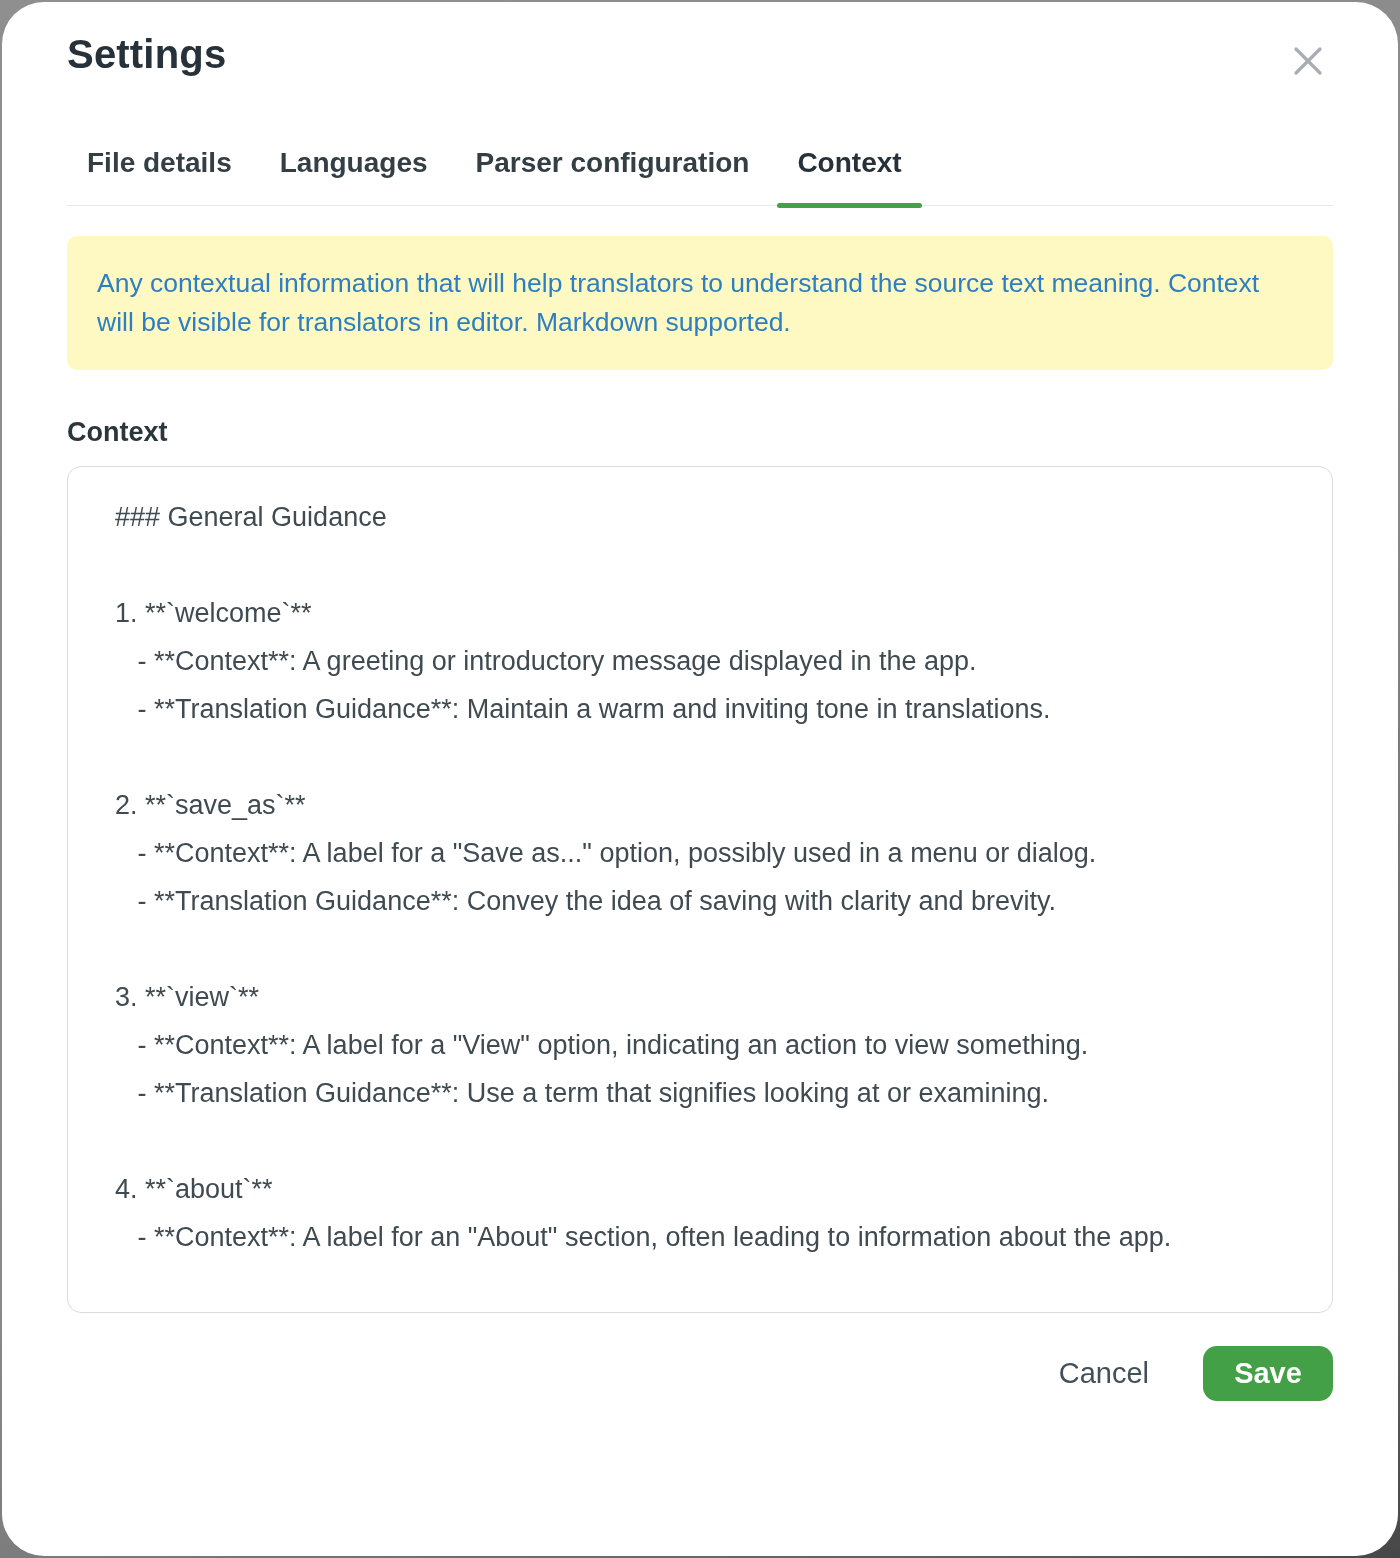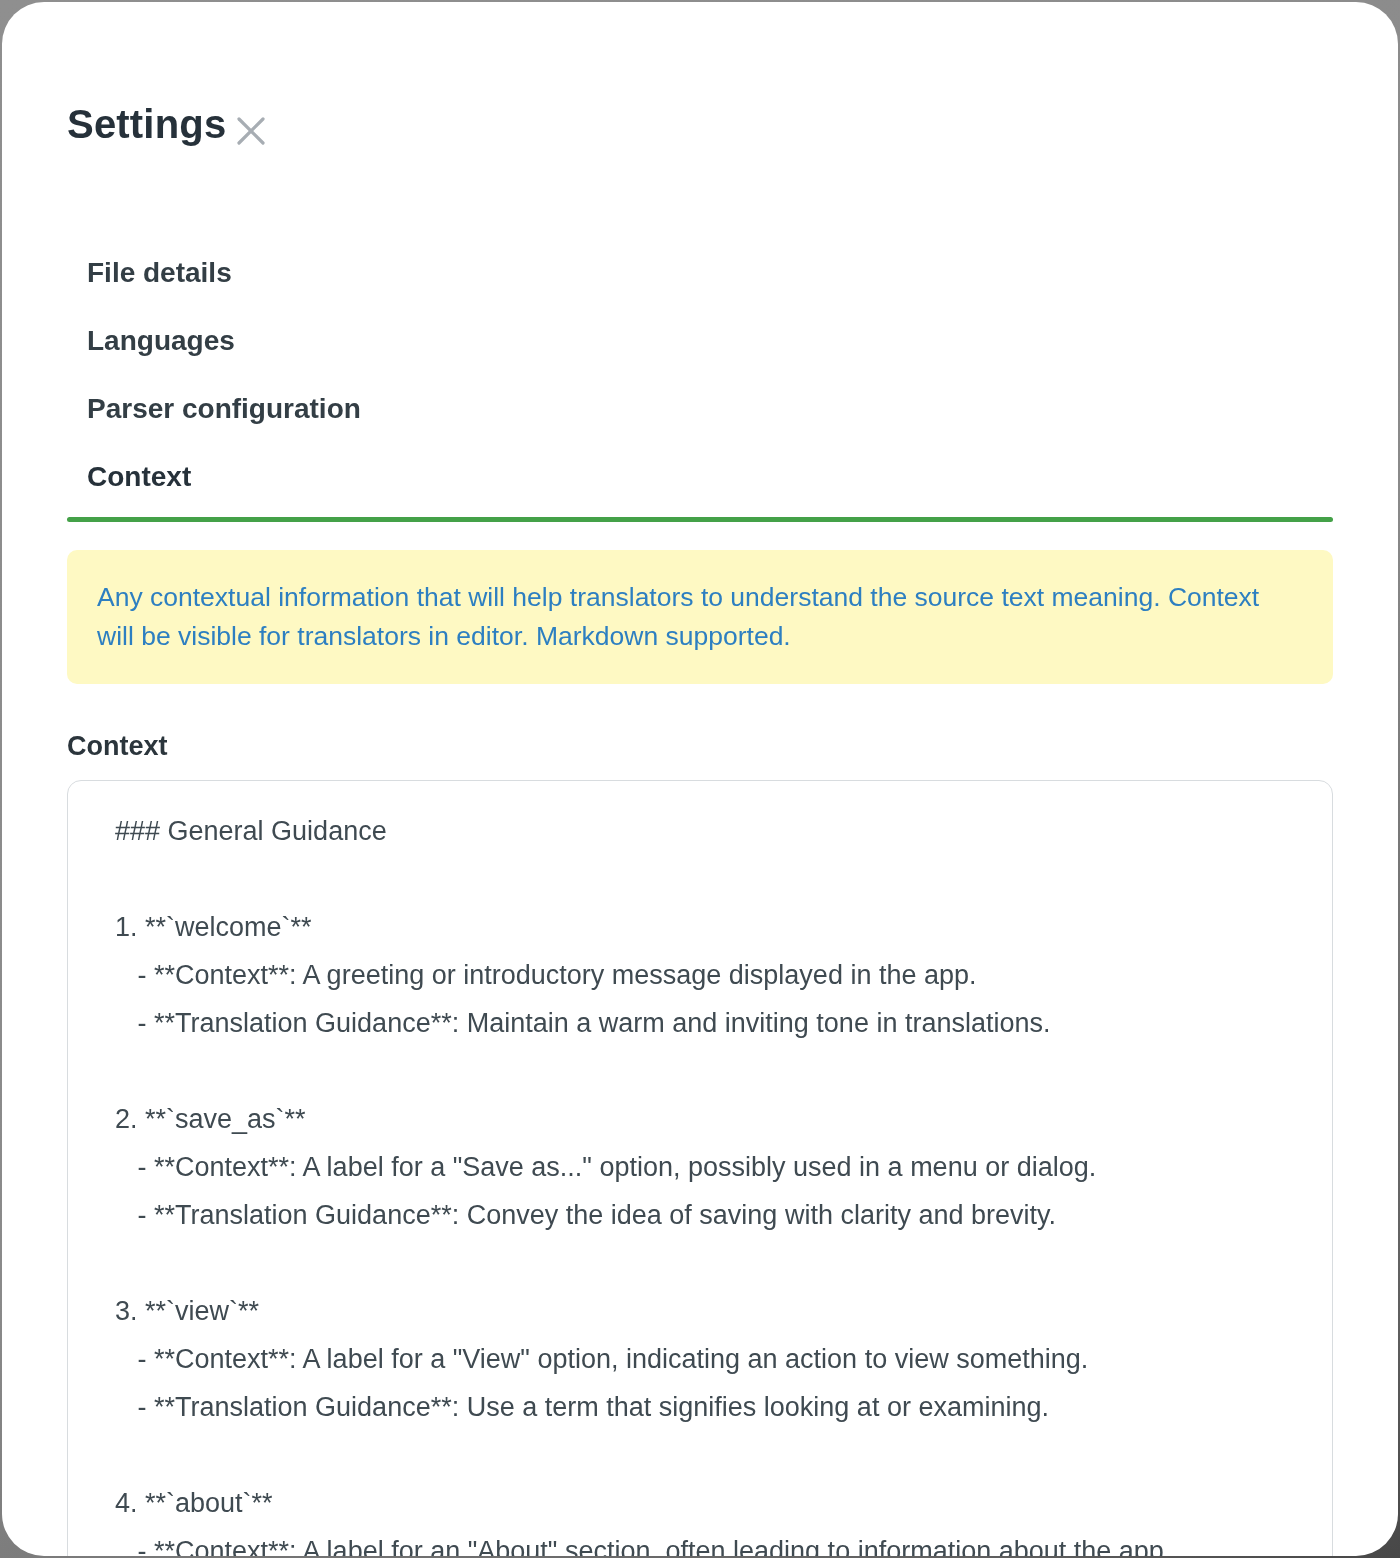"Settings" .modal-header { justify-content: none -> space-between; padding-top: 98px -> 28px }
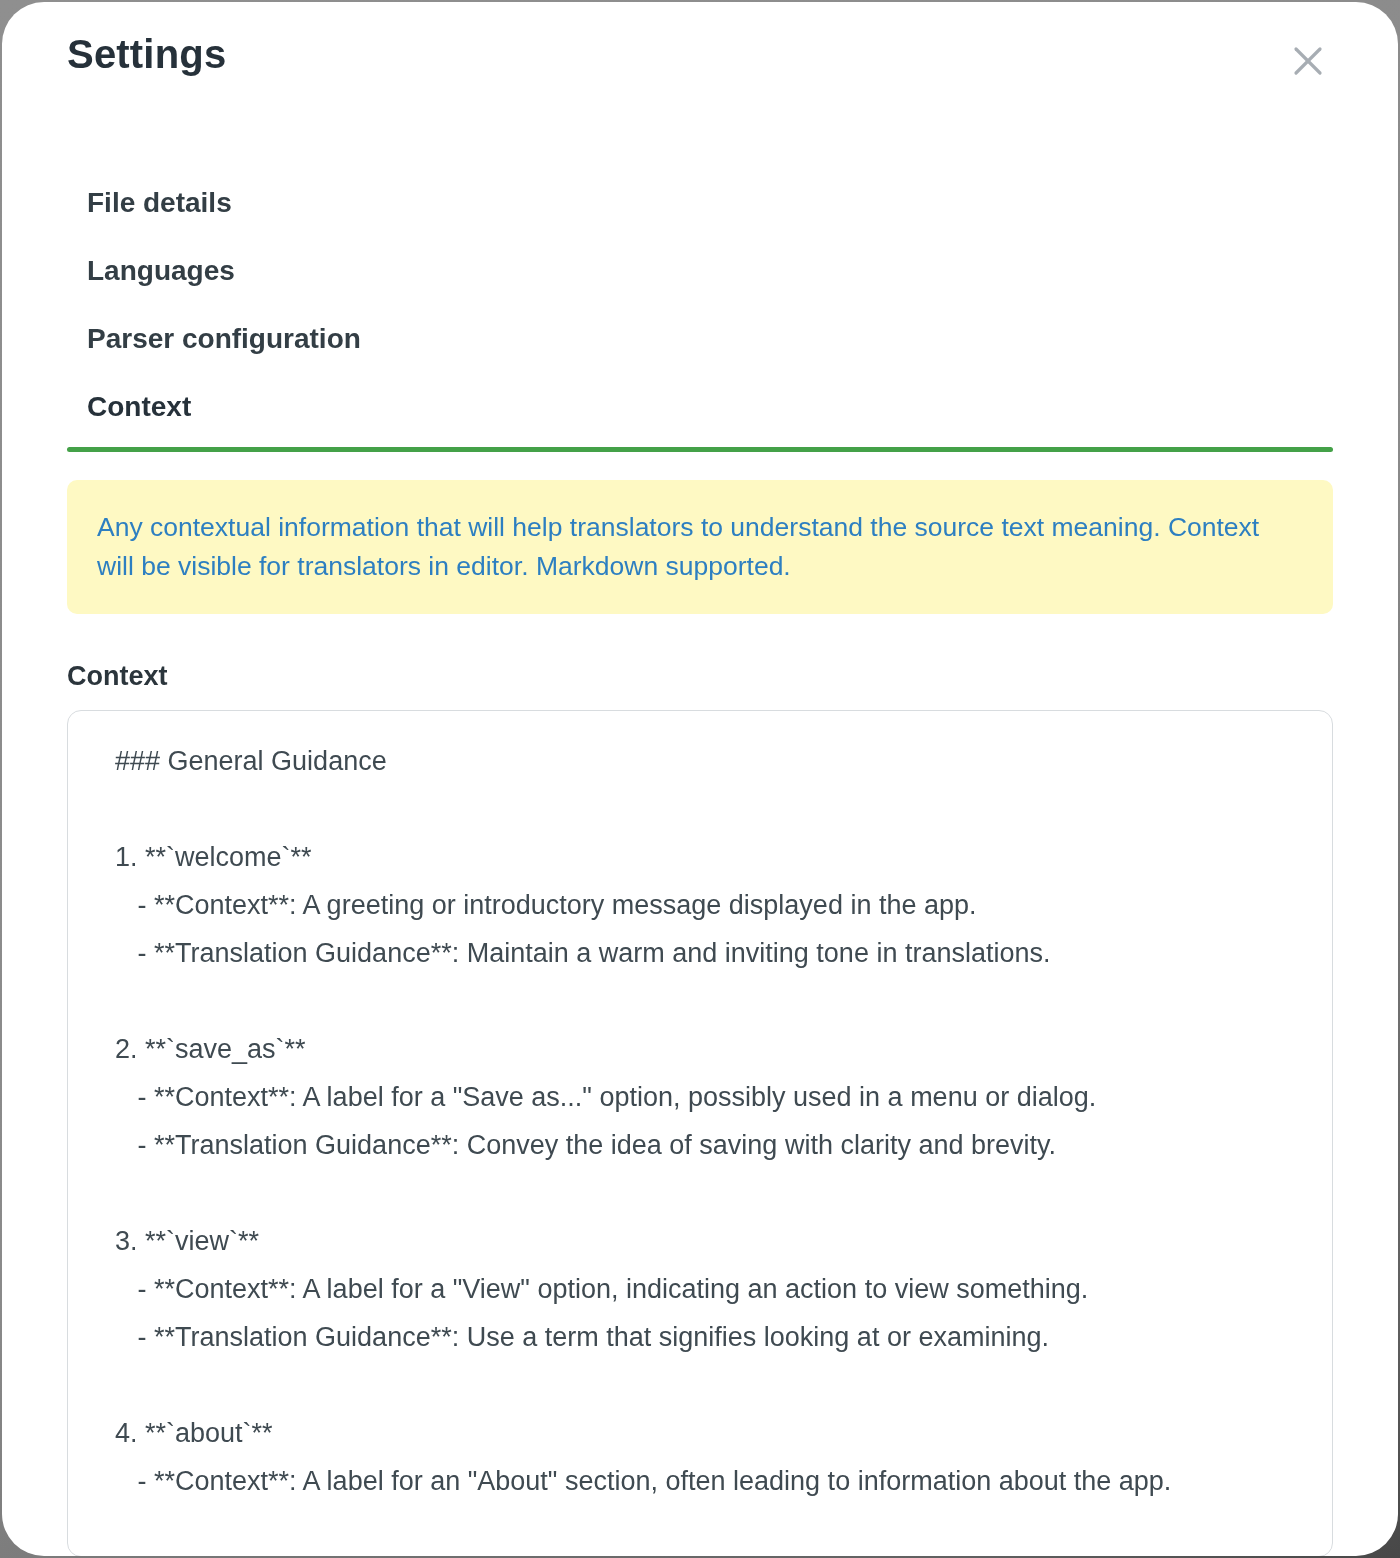"File details" .tabs { flex-direction: column -> none; margin-top: 99px -> 59px }
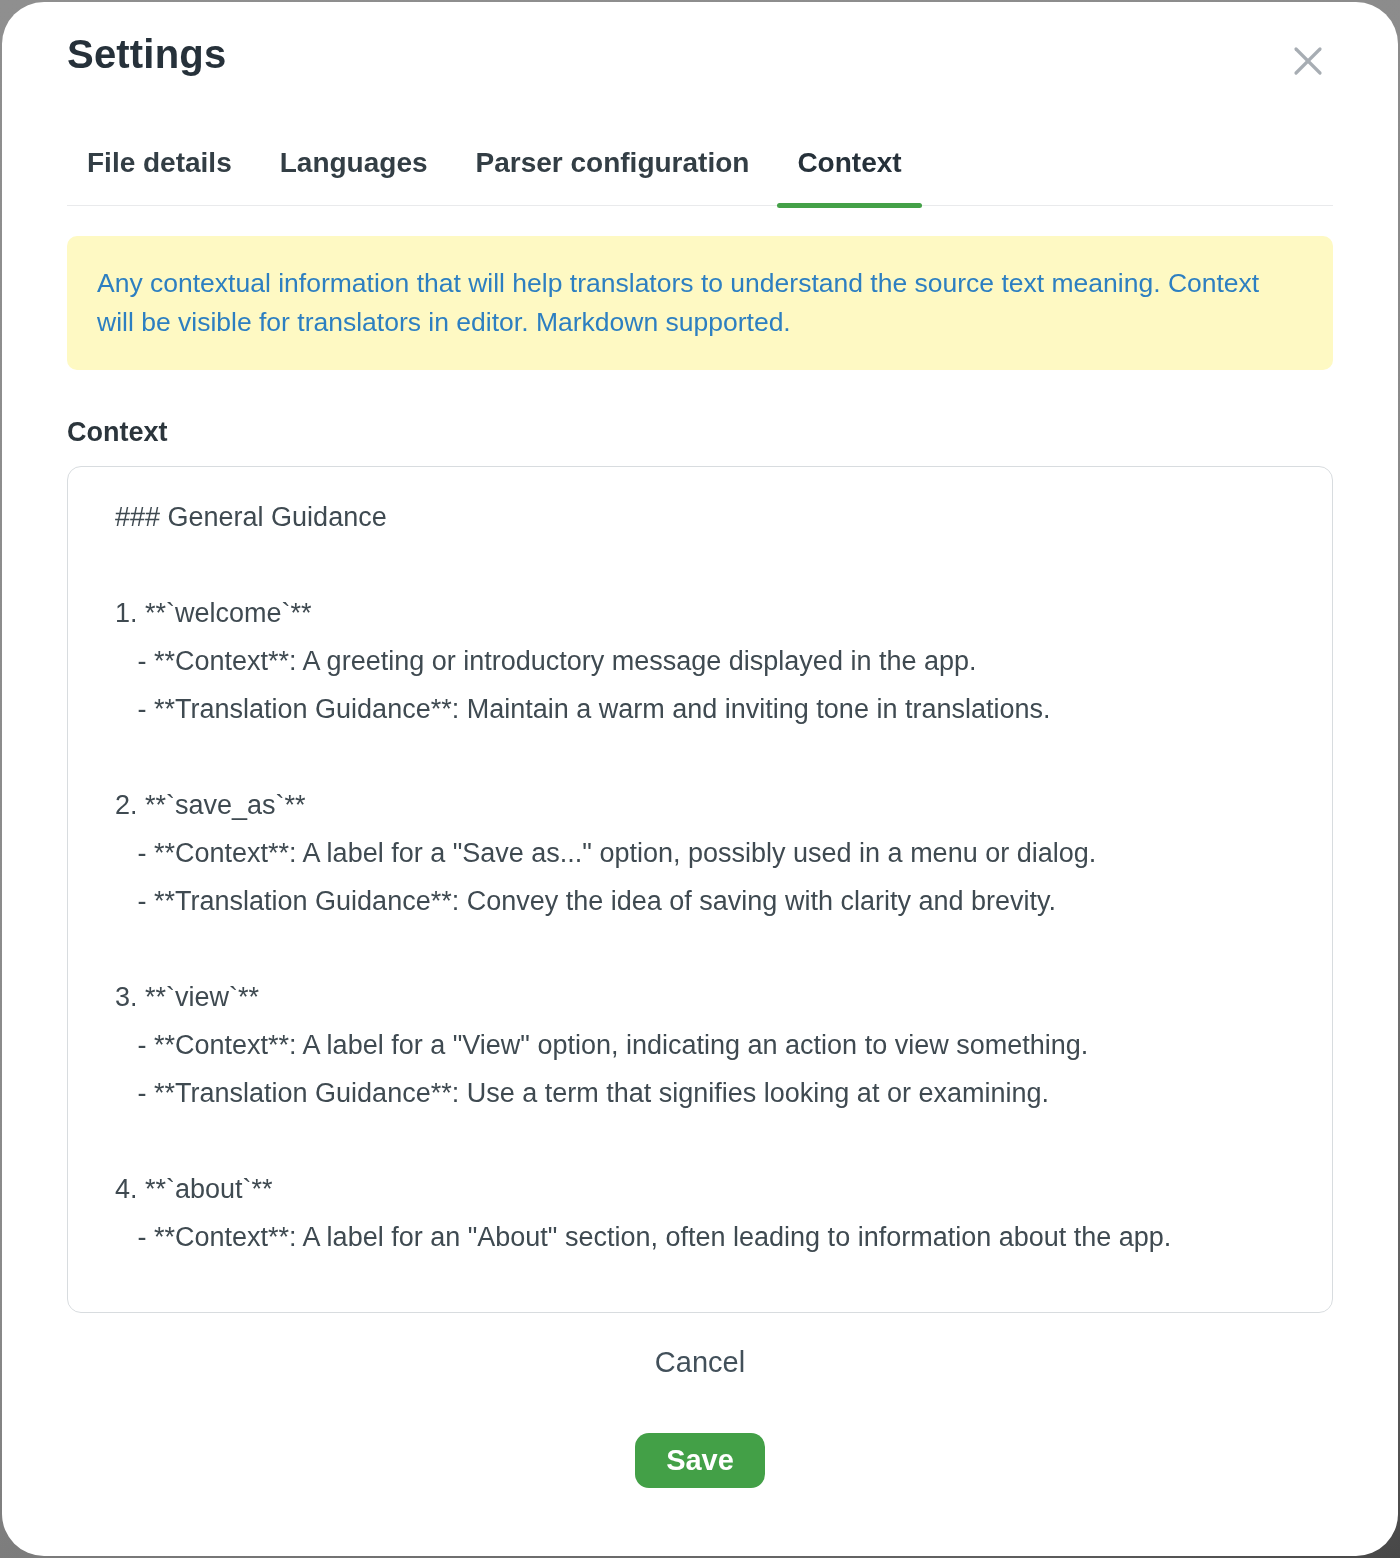"Cancel" .modal-footer { flex-direction: column -> none }
